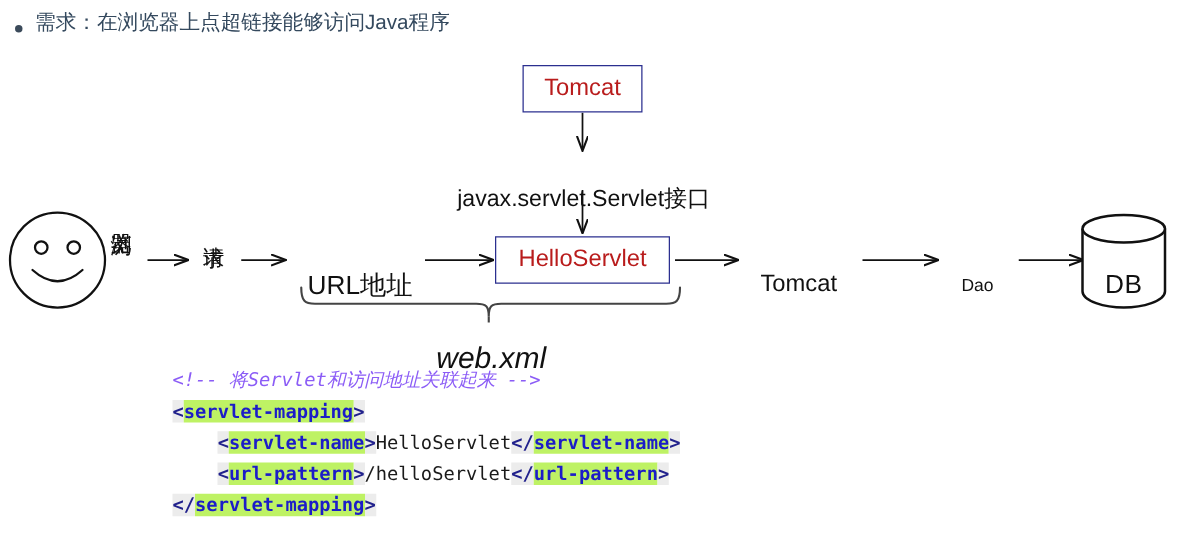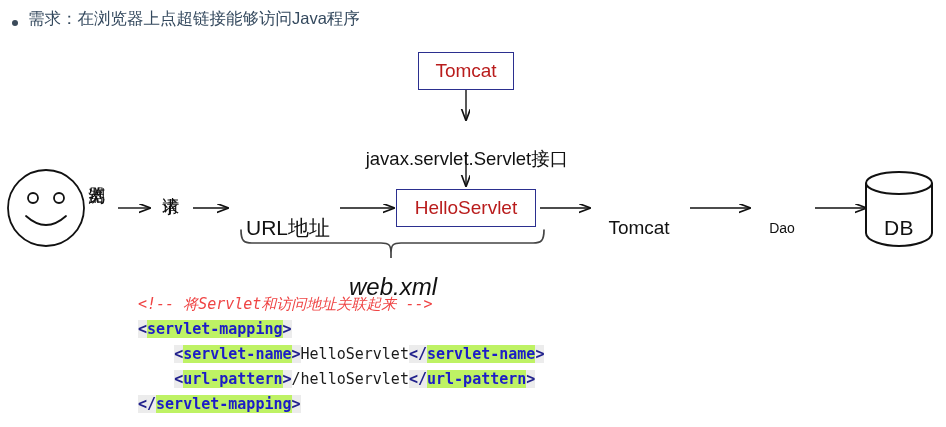"<!-- 将Servlet和访问地址关联起来 -->" .tok-comment { color: #ef4444 -> #8b5cf6 }
